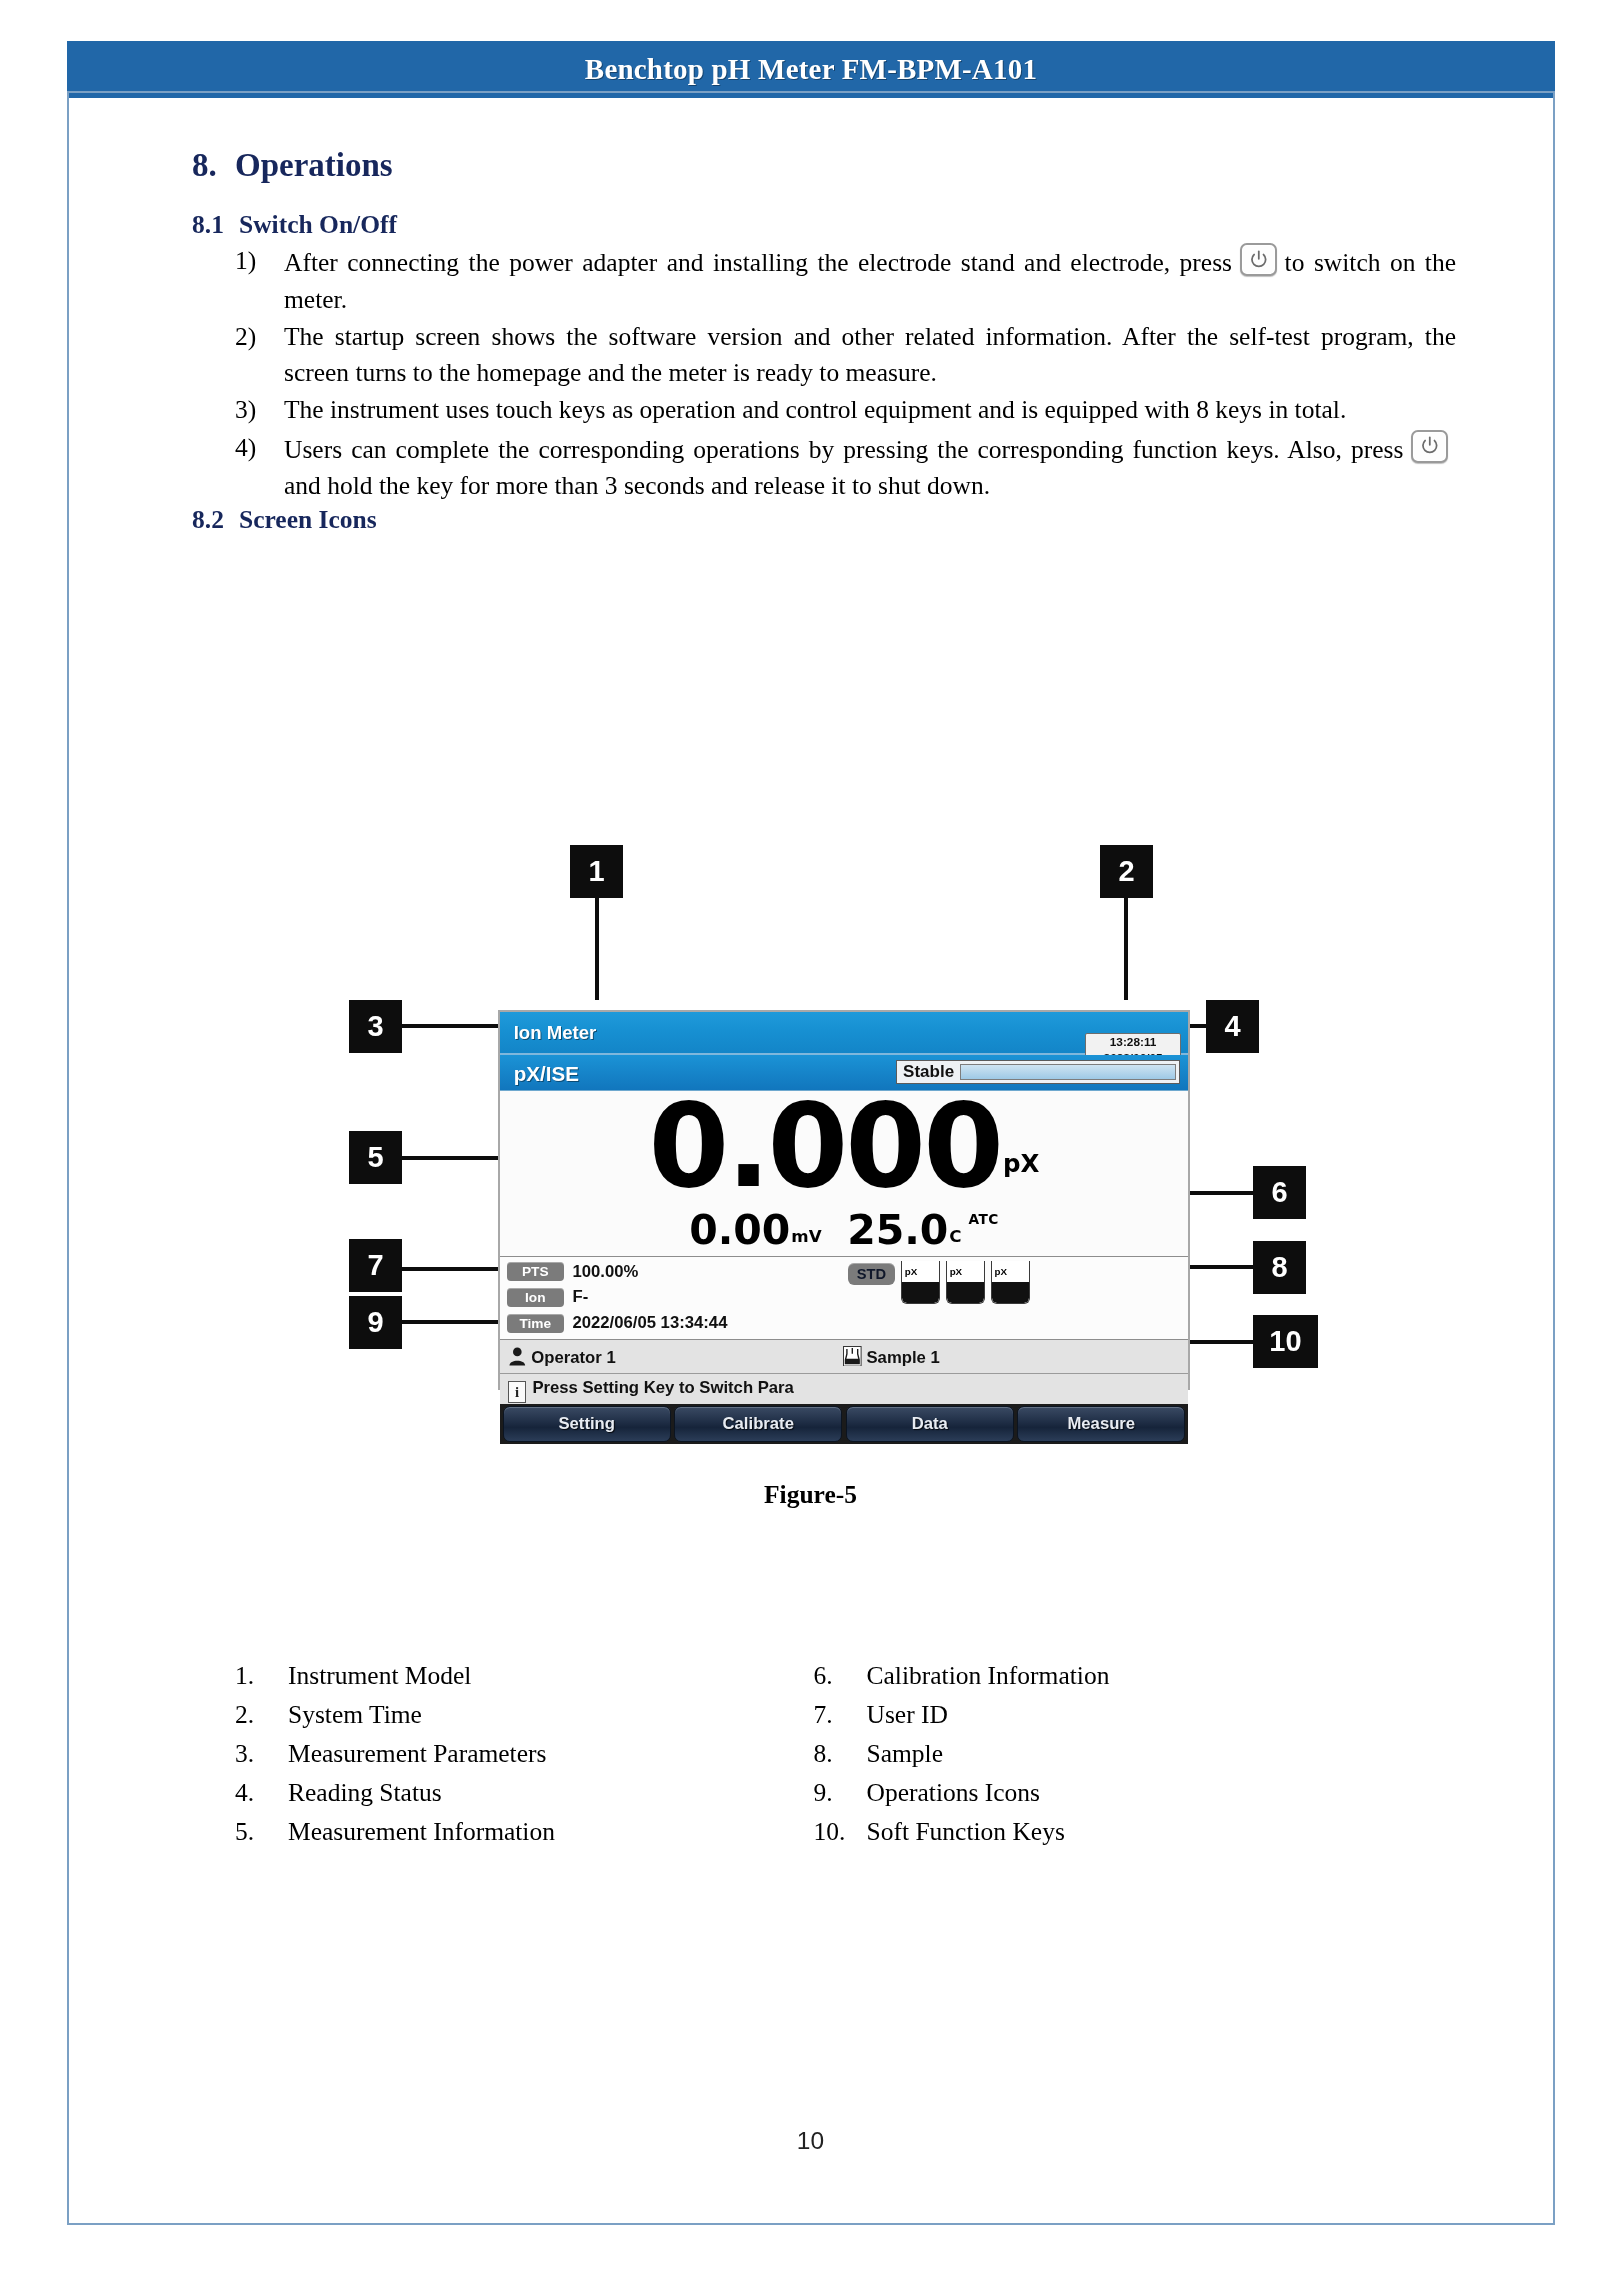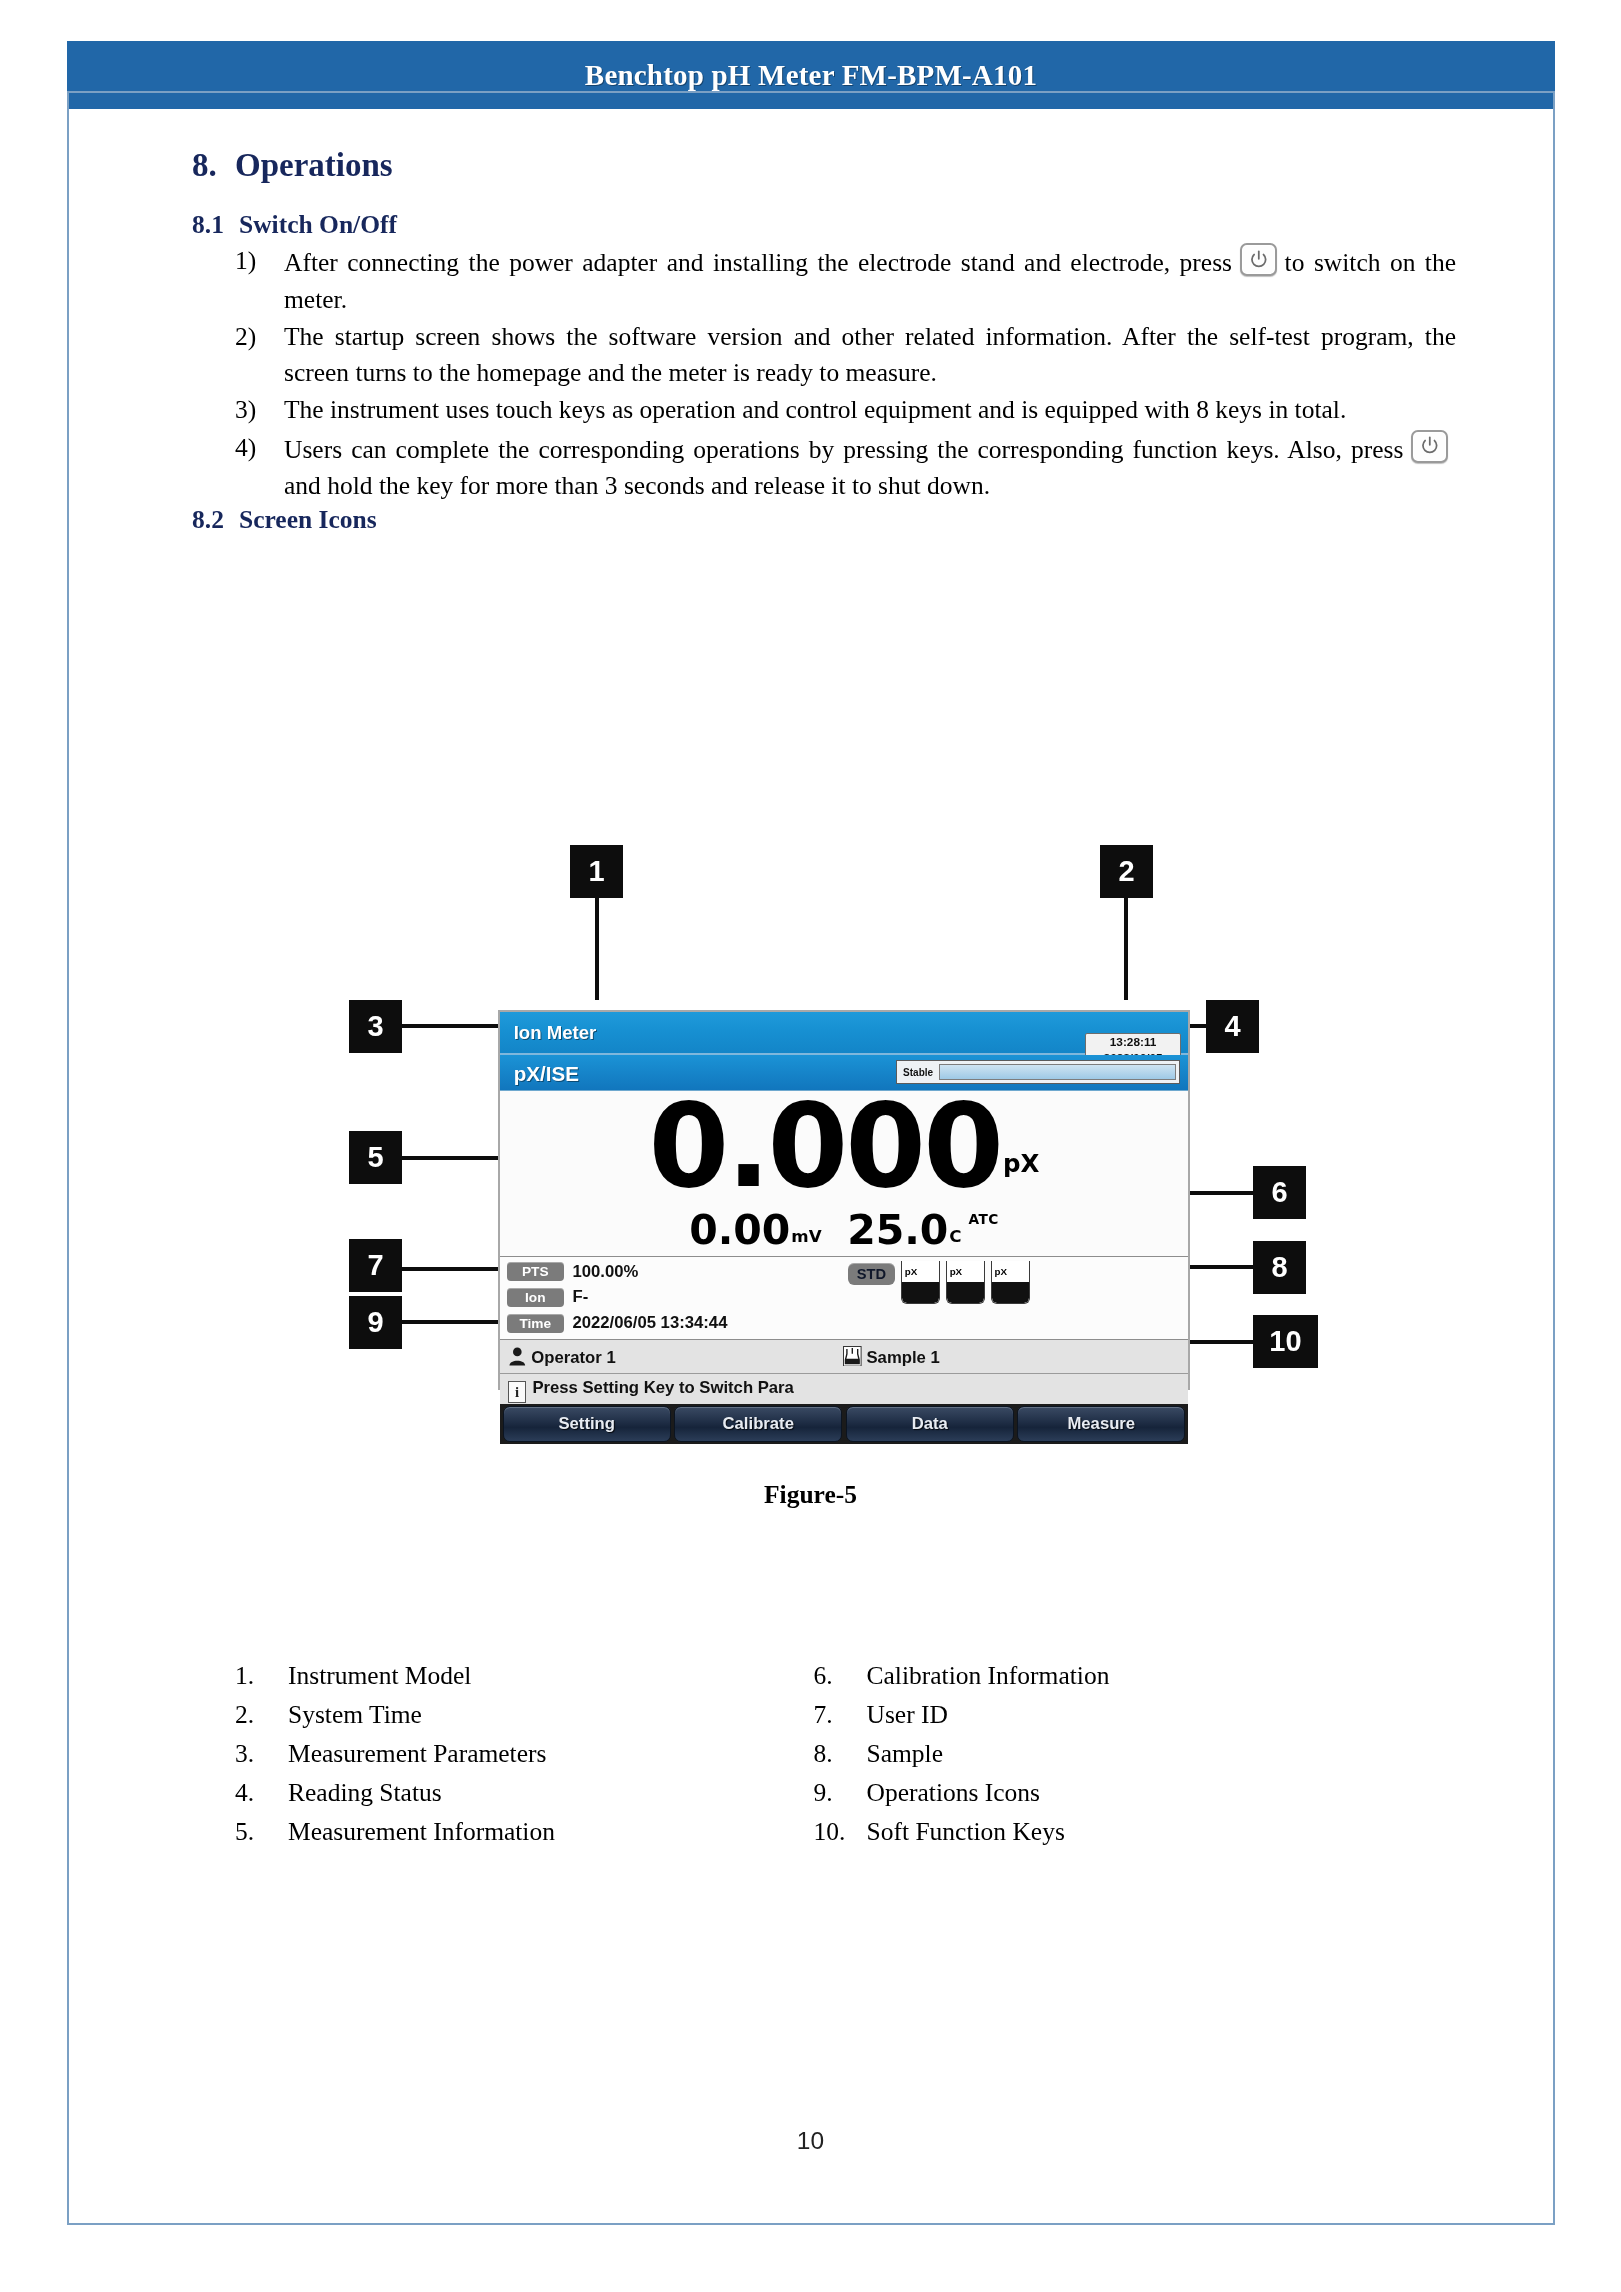"Benchtop pH Meter FM-BPM-A101" #header-band { height: 68px -> 57px }
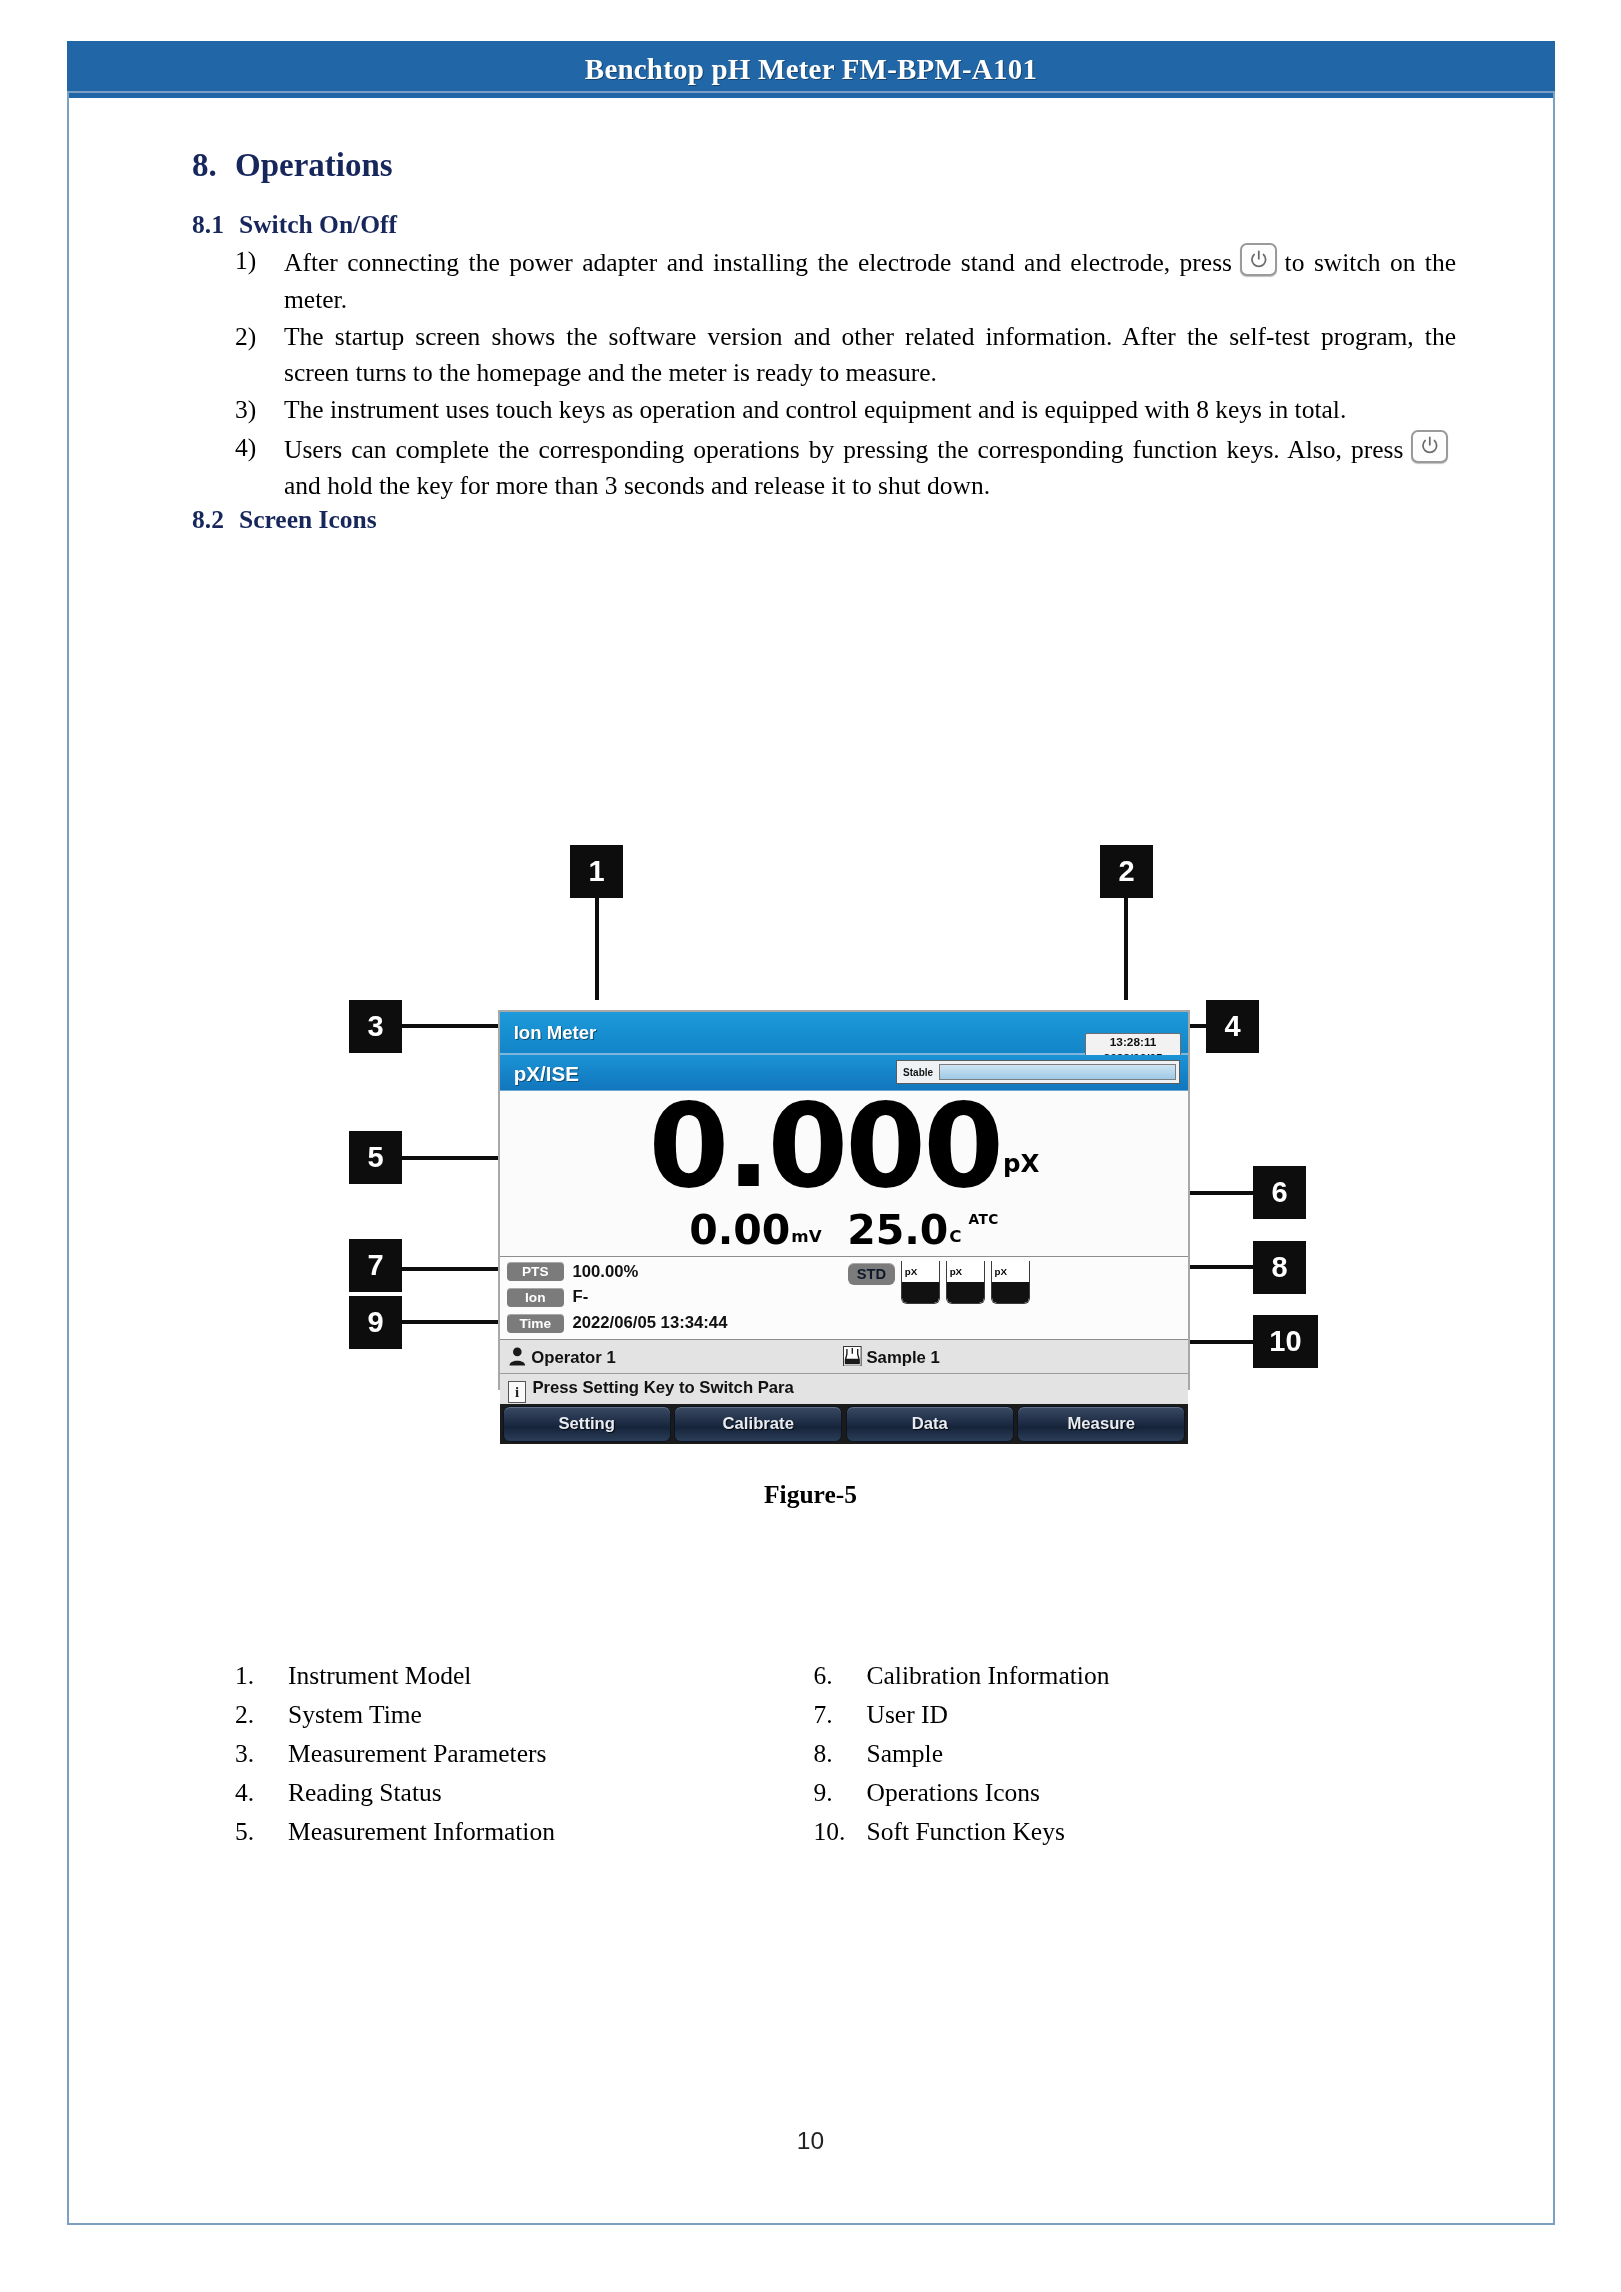"Stable" .statuswrap .stat-label { font-size: 10px -> 17px }
